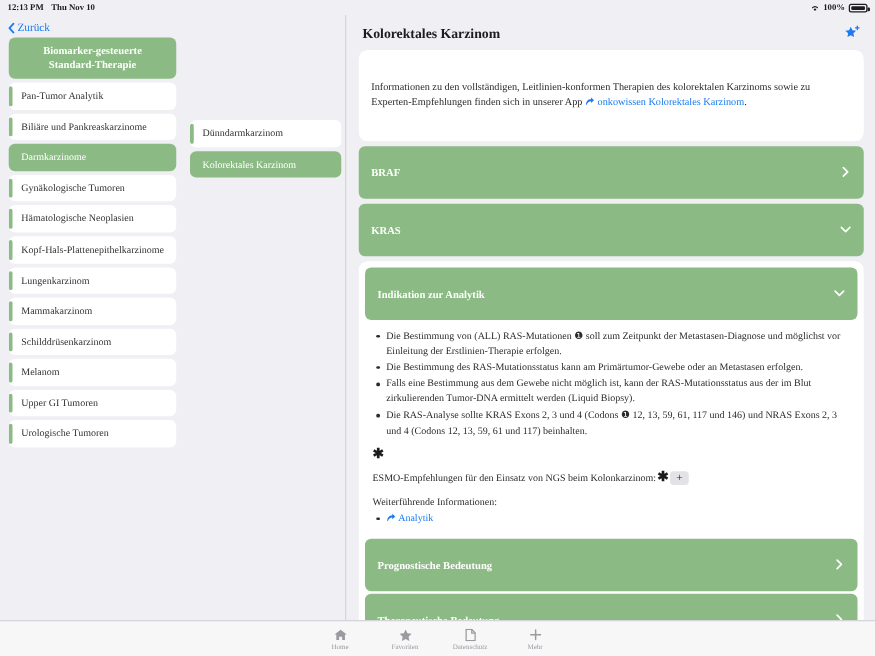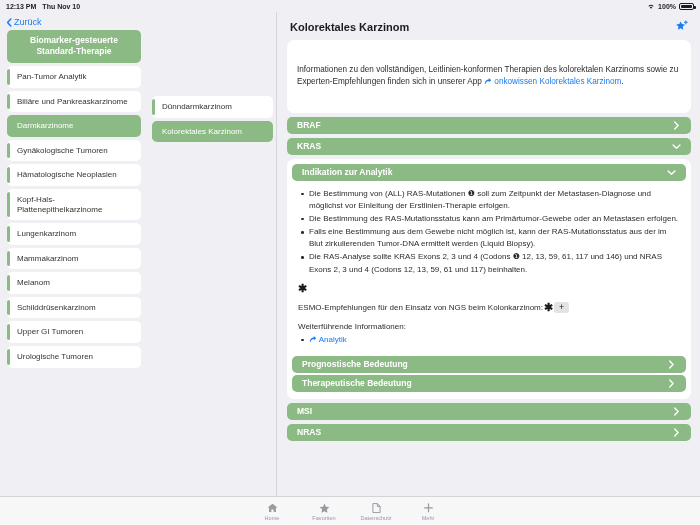"Zurück" #app { font-family: none -> Liberation Serif, serif }
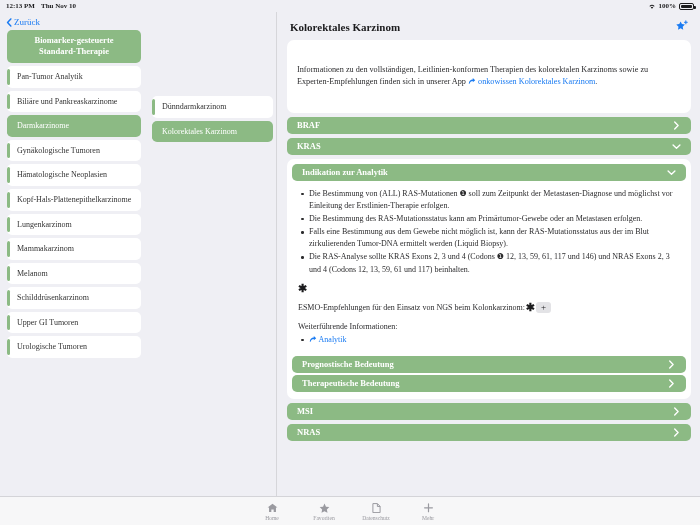"BRAF" .acc { padding: 3px 10px -> 16px 10px }
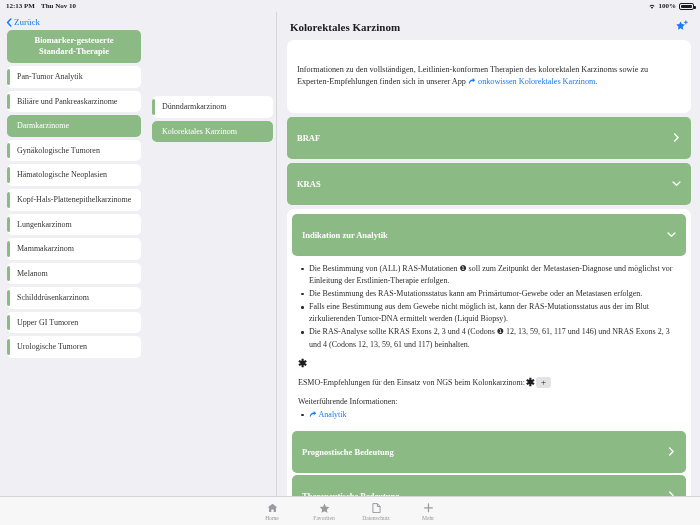"Melanom" div.navrow { order: before "Schilddrüsenkarzinom" -> after "Schilddrüsenkarzinom" }
